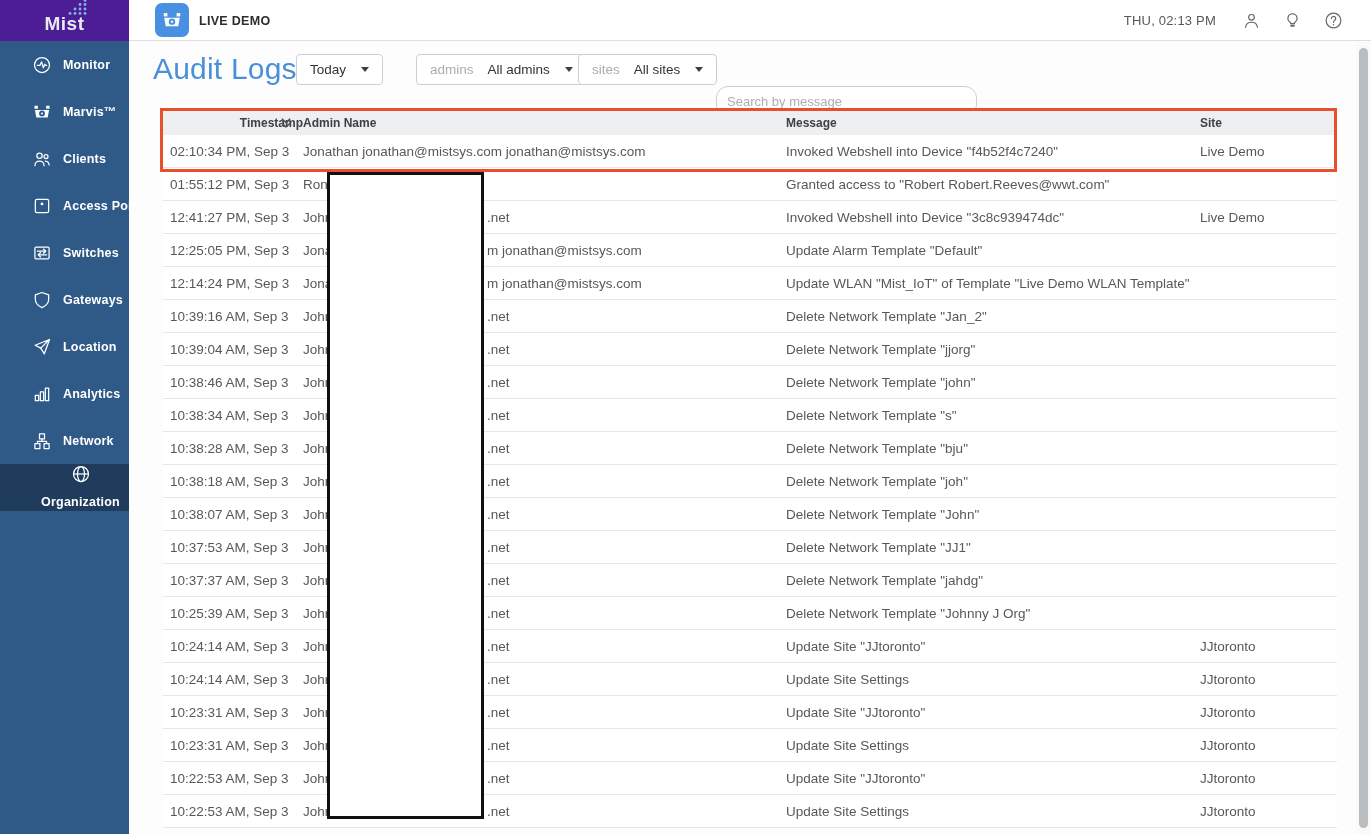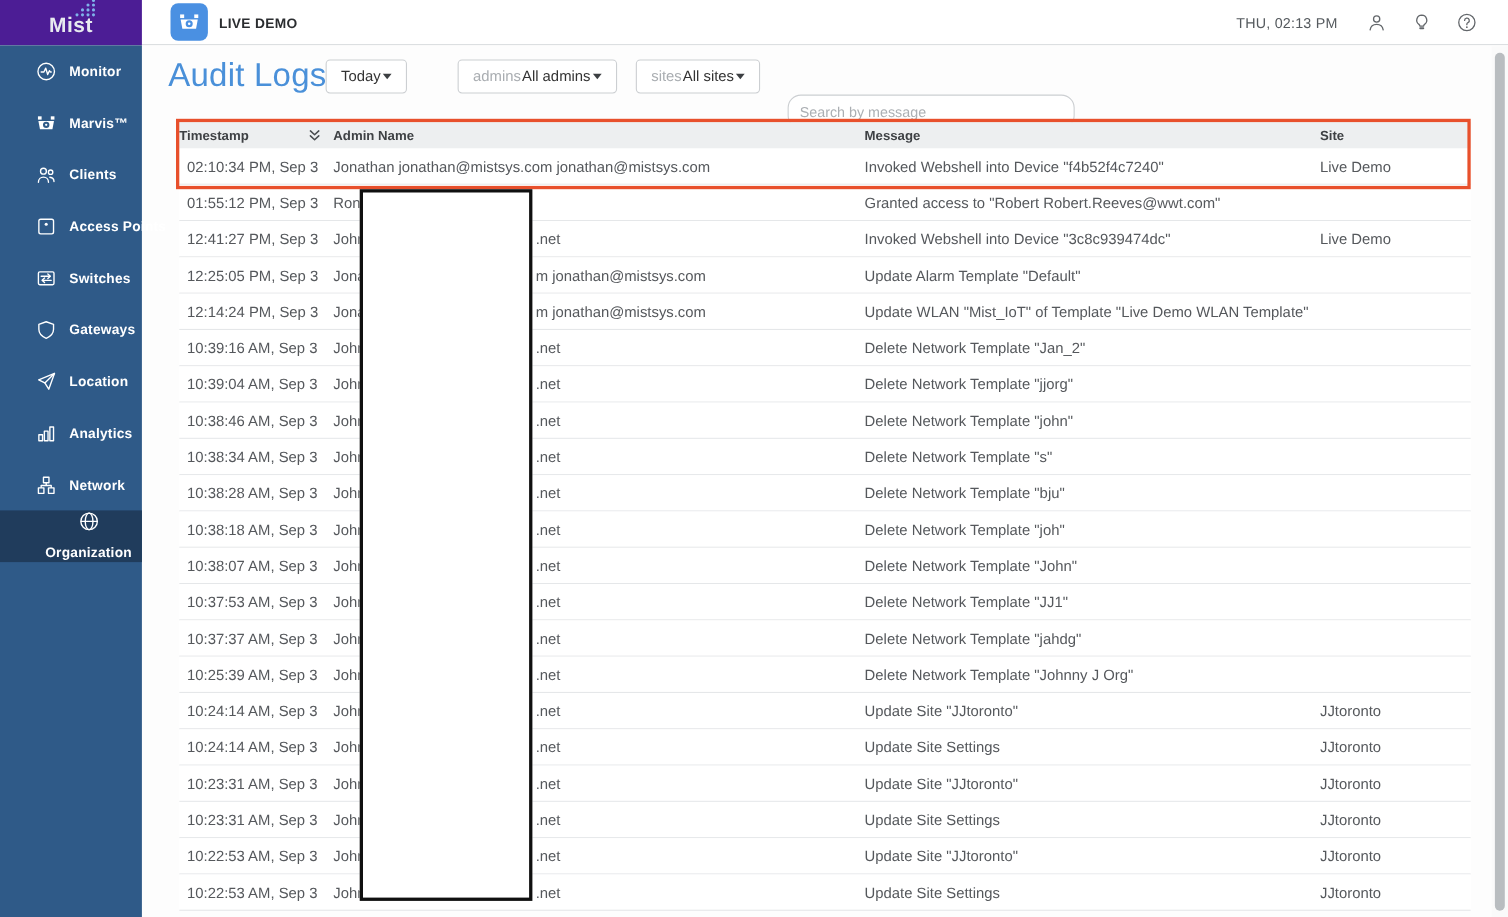"Today" .filter-btn { gap: 1px -> 14px }
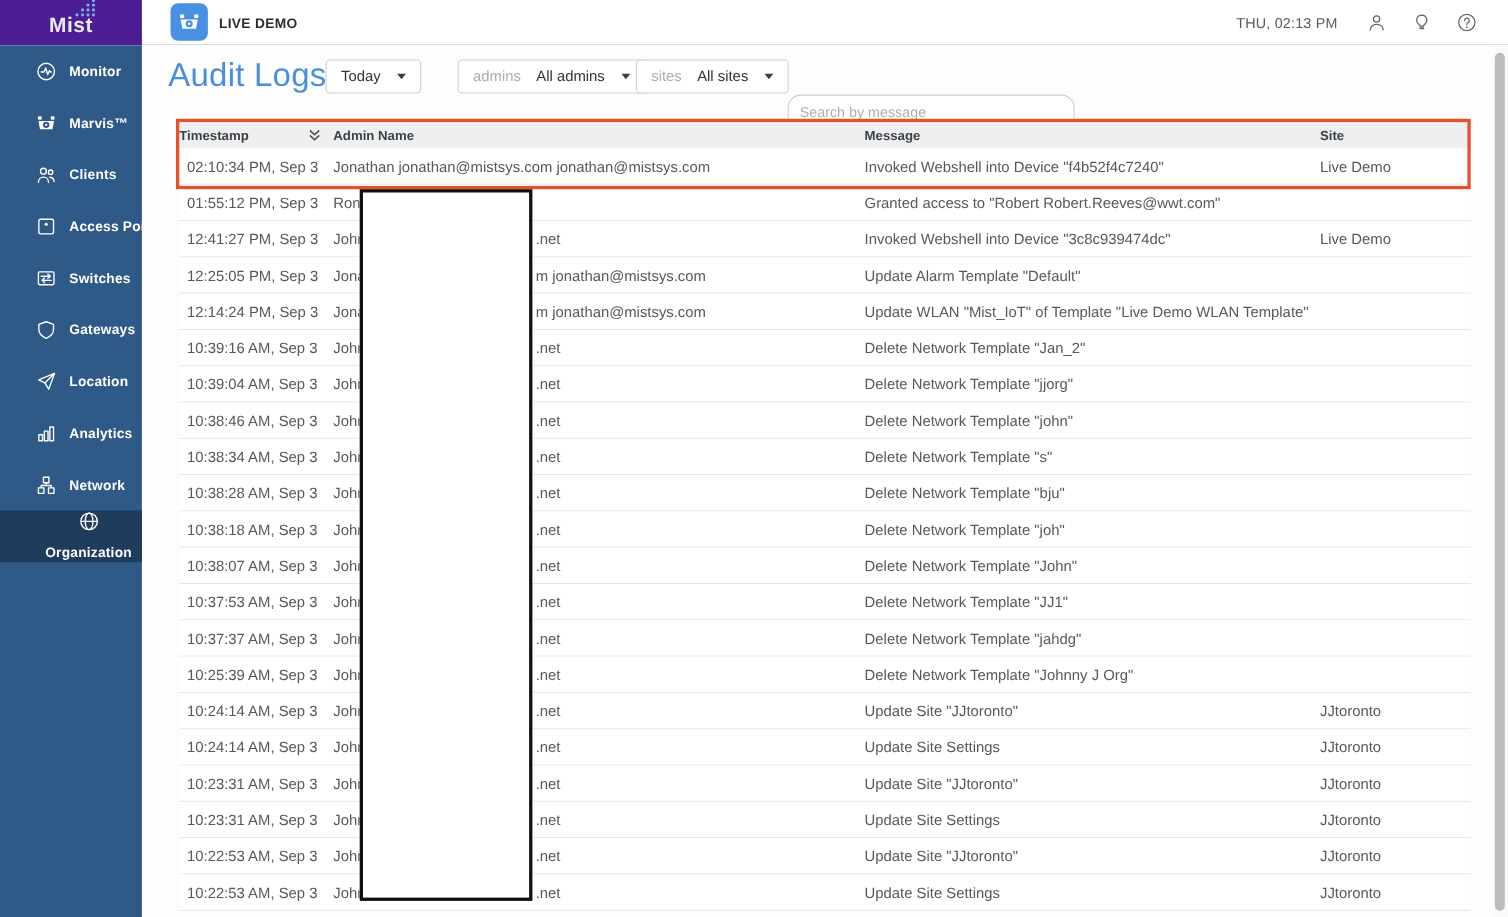"Timestamp" .th-timestamp { justify-content: none -> flex-end; padding-left: 0 -> 25px }
